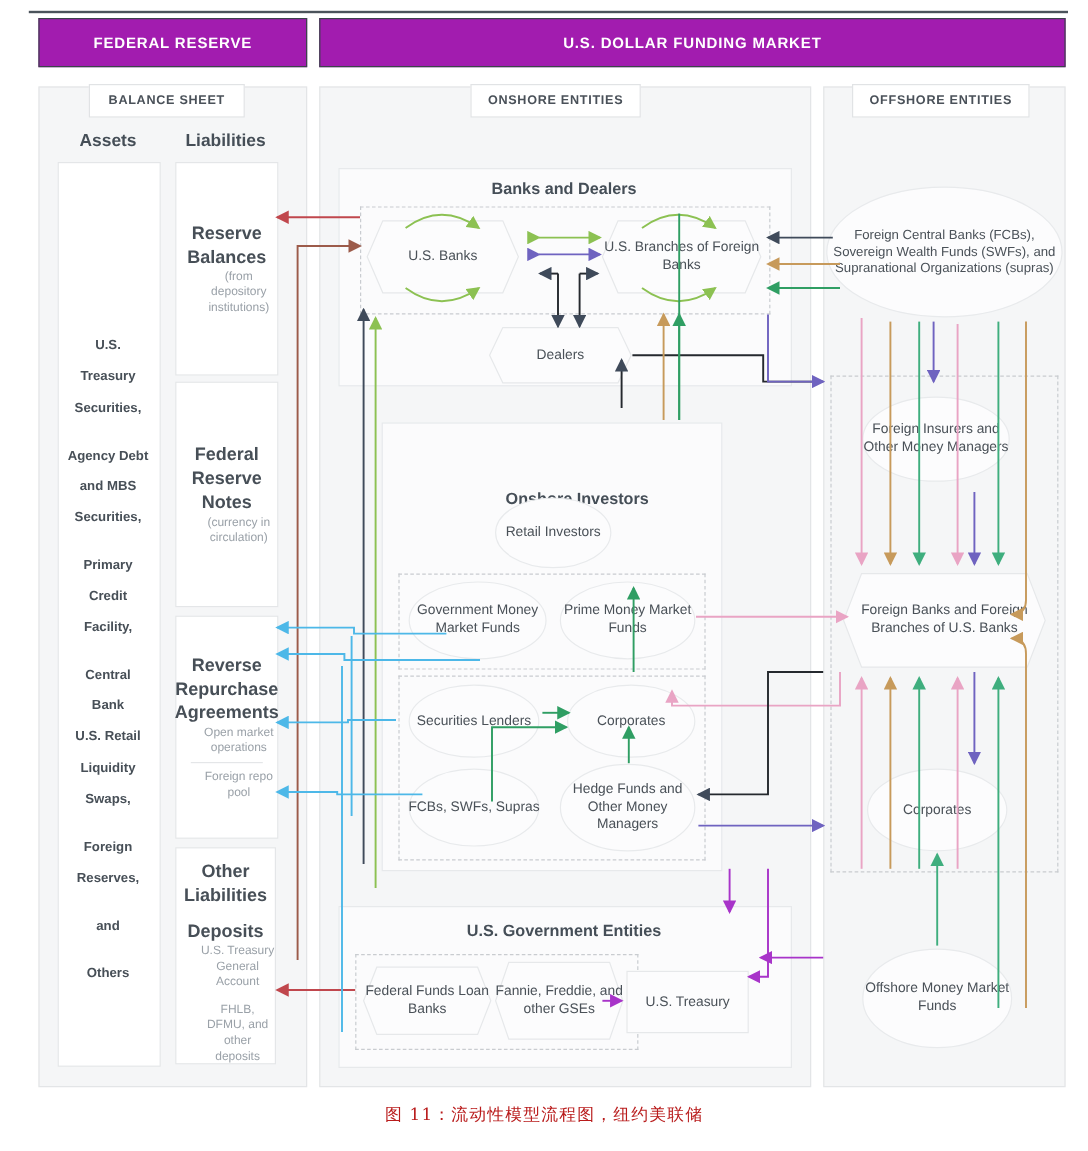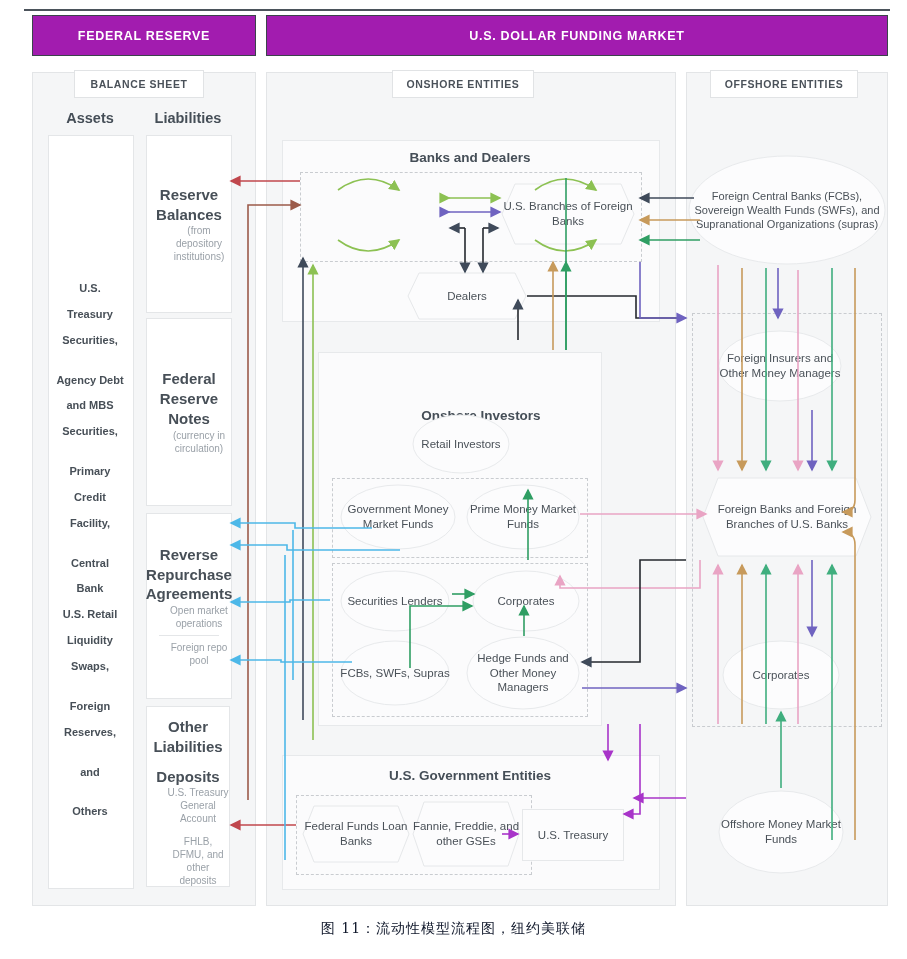"U.S. Banks" div.hexwrap { html: none -> <div> <svg> <polygon></polygon> </svg> <div>U.S. Banks</div> </div> }
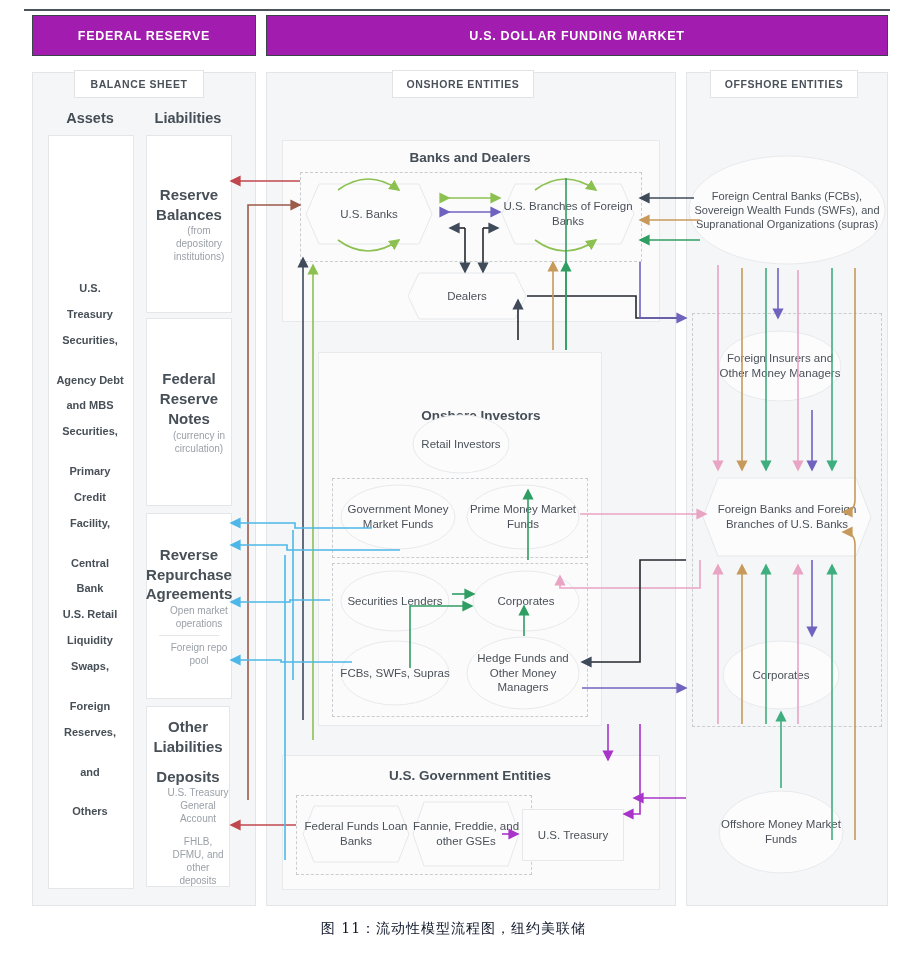"图 11：流动性模型流程图，纽约美联储" .caption { color: #0f172a -> #b91c1c }
